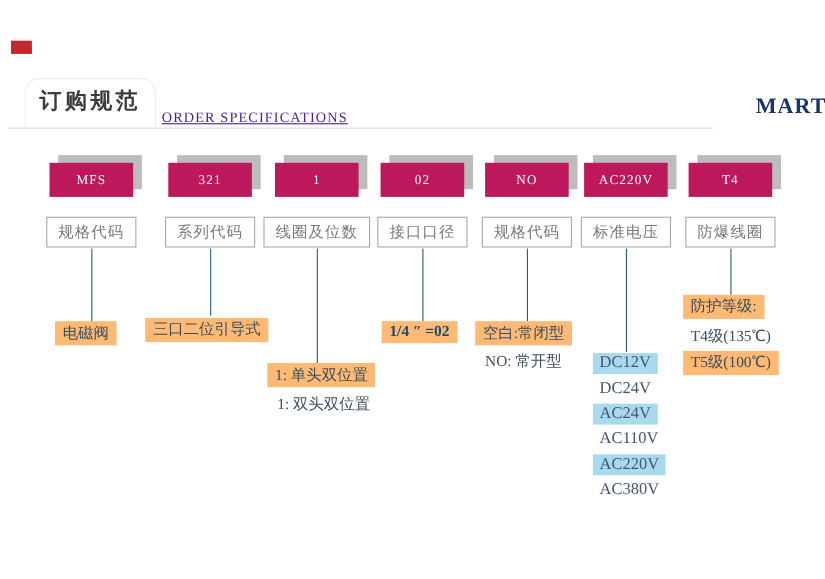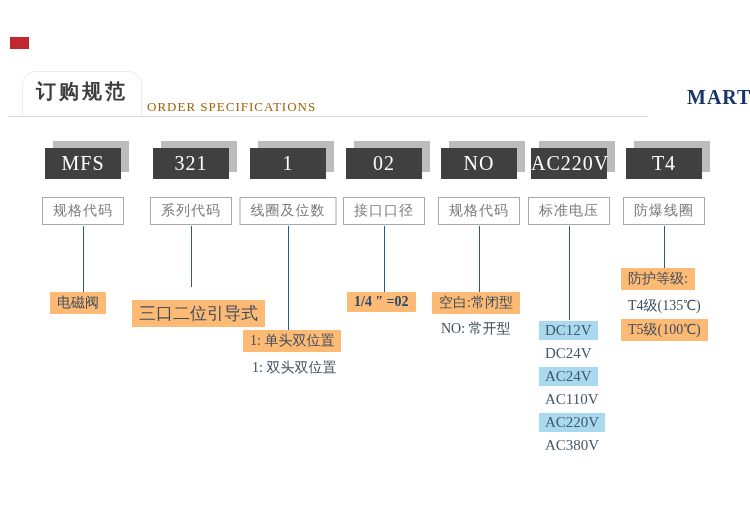"ORDER SPECIFICATIONS" .title-en { color: #a16207 -> #4c1d95; text-decoration: none -> underline }
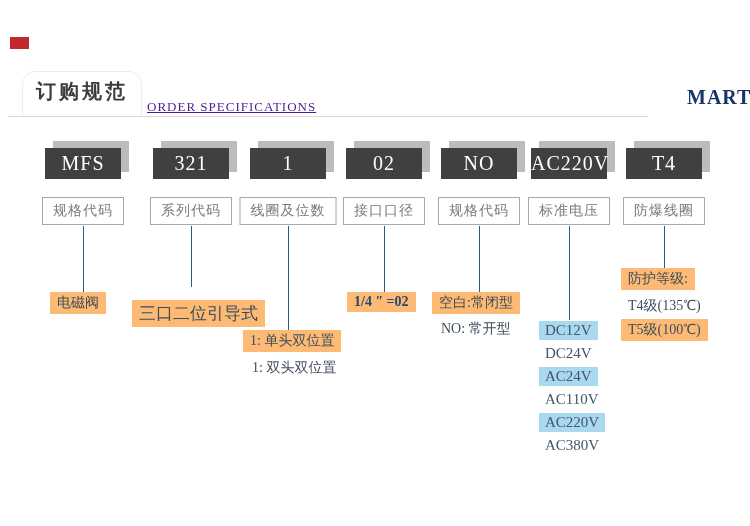"MFS" .bluebox { background: #404040 -> #be185d; font-size: 20px -> 12px }
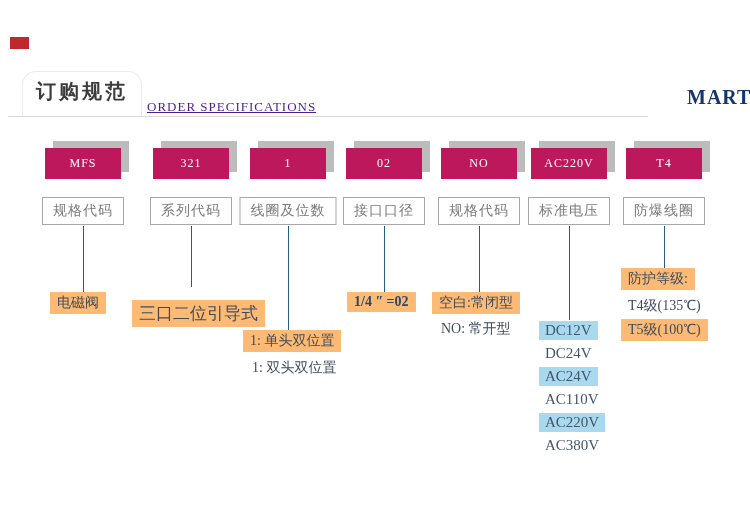"三口二位引导式" .note.big { font-size: 17px -> 14px; margin-top: 11px -> none }
